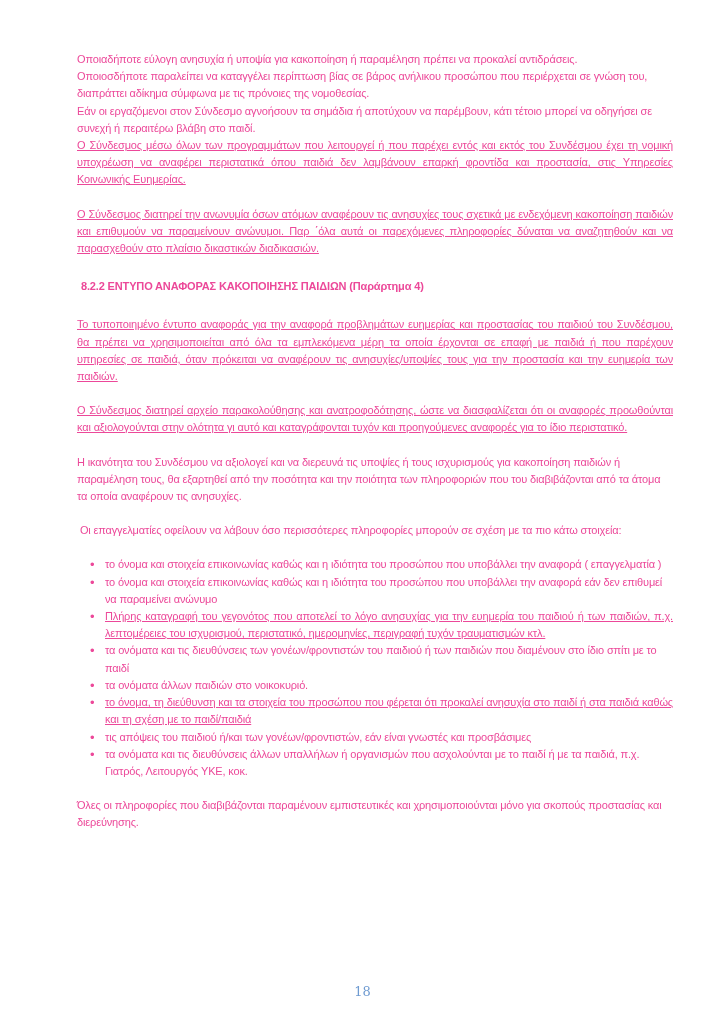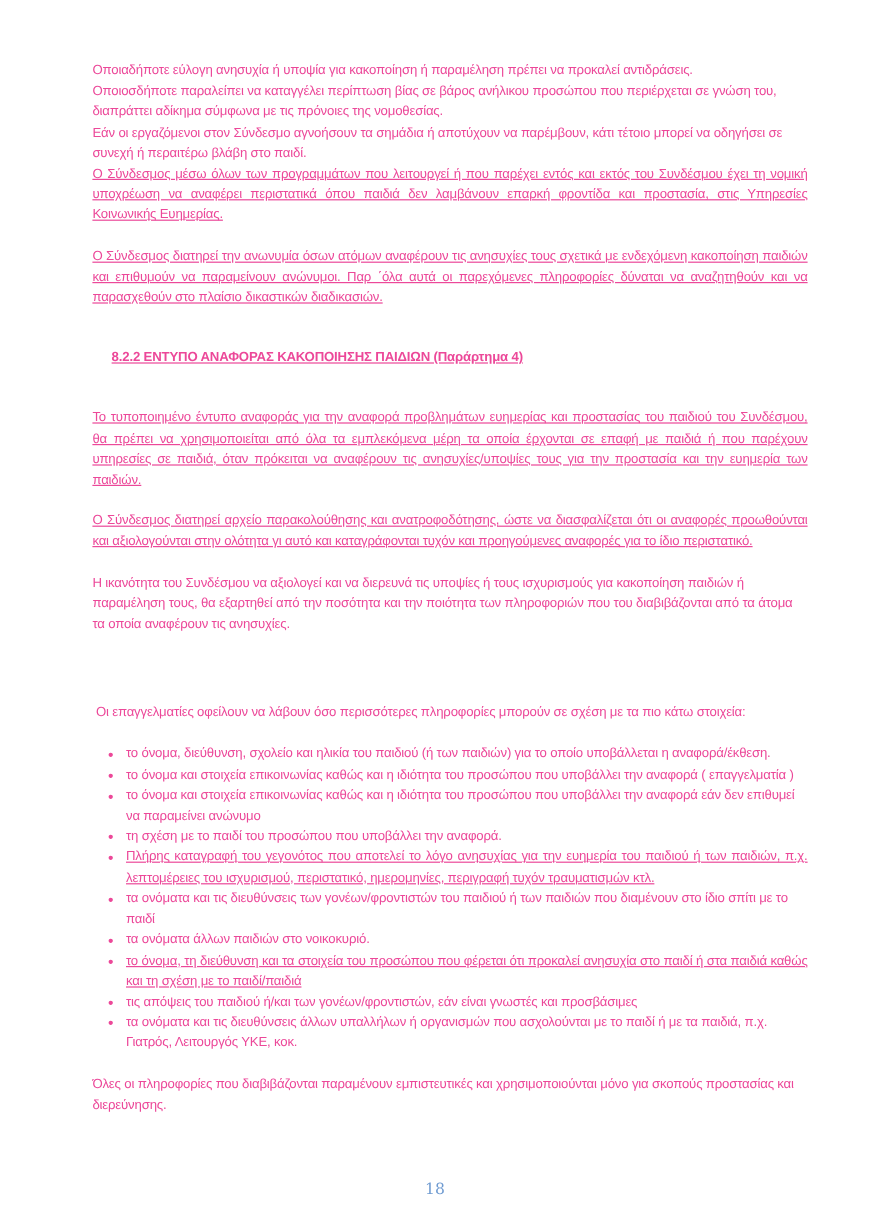"8.2.2 ΕΝΤΥΠΟ ΑΝΑΦΟΡΑΣ ΚΑΚΟΠΟΙΗΣΗΣ" .heading { margin: 16px -> 4px; text-decoration: underline -> none }
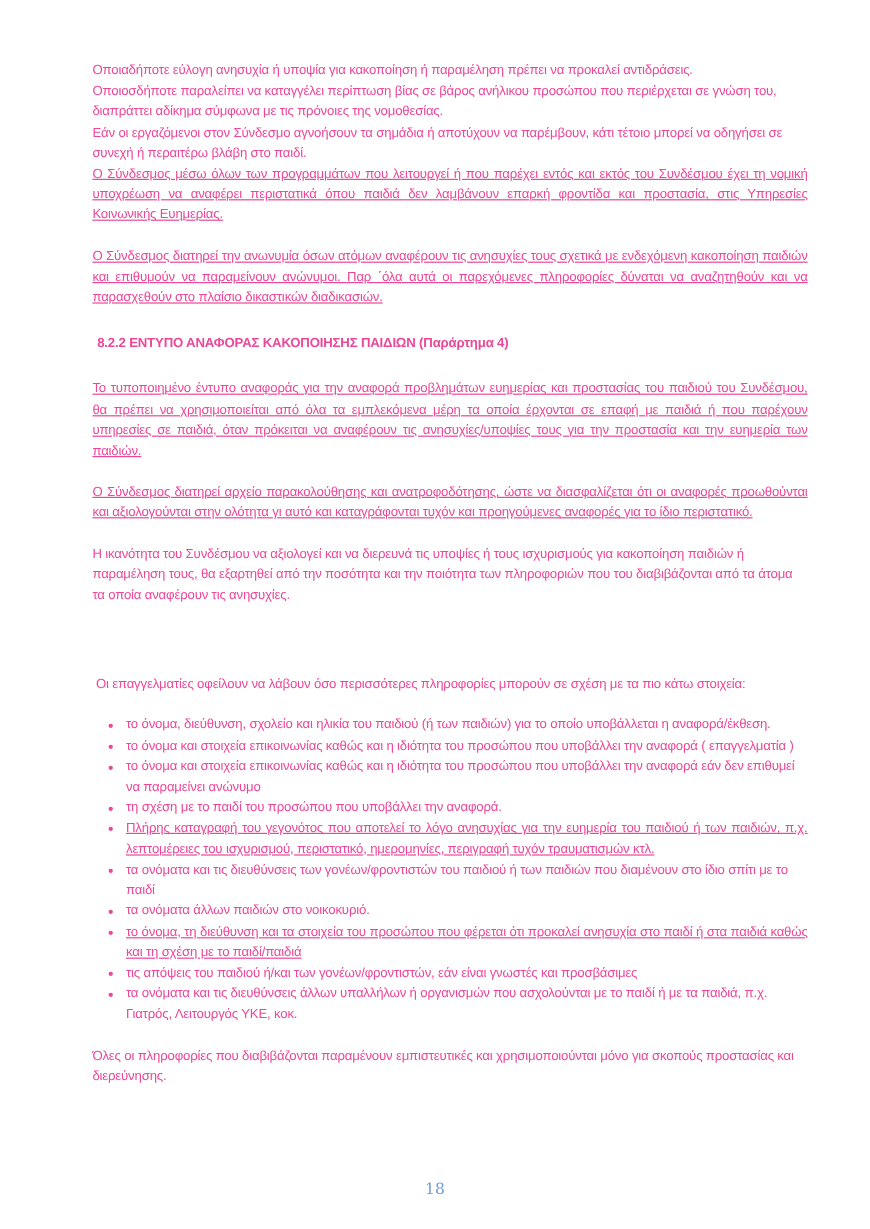"Οι επαγγελματίες οφείλουν να λάβουν" p { margin-top: 40px -> none }
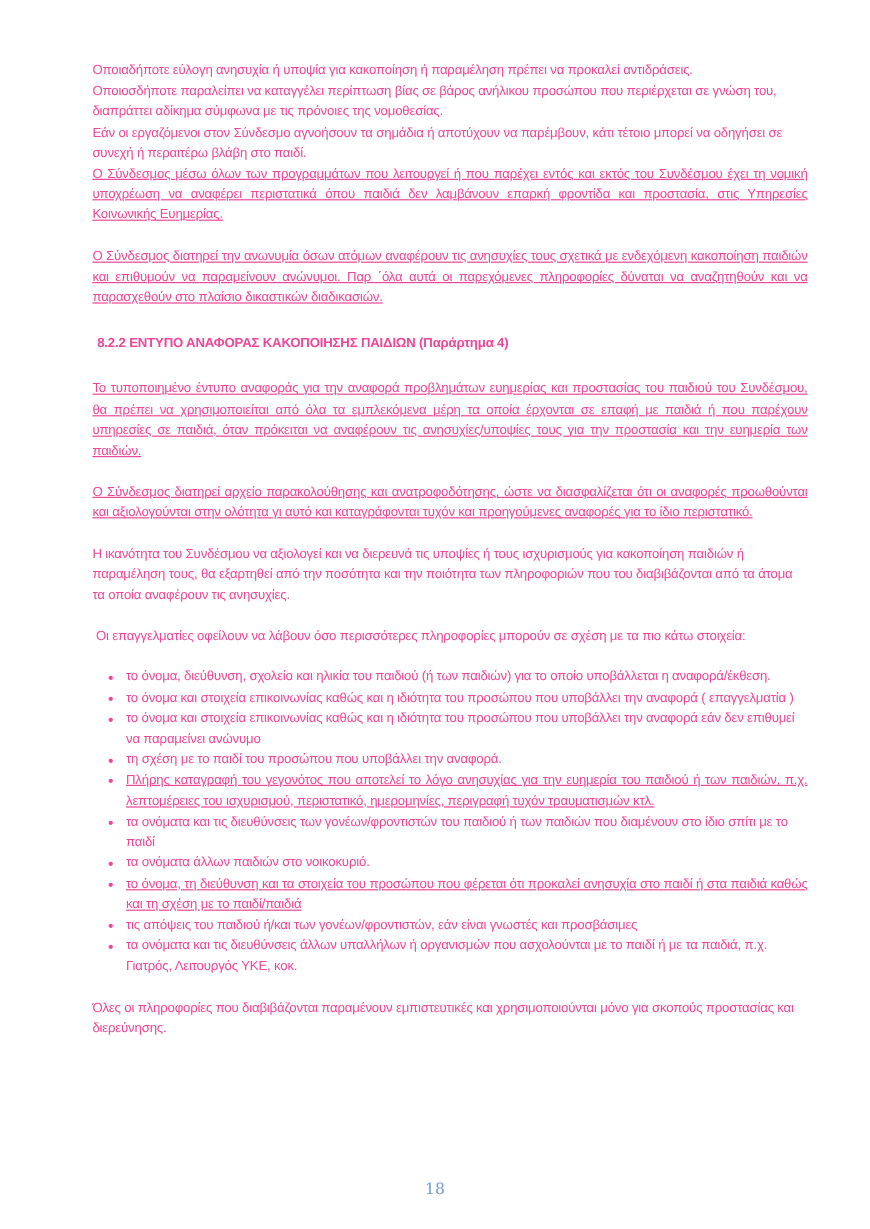"το όνομα, διεύθυνση, σχολείο και" li { html: <li>το όνομα, διεύθυνση, σχολείο και ηλικία του παιδιού (ή των παιδιών) για το οποίο υποβάλλεται η αναφορά/έκθεση.</li> -> none }
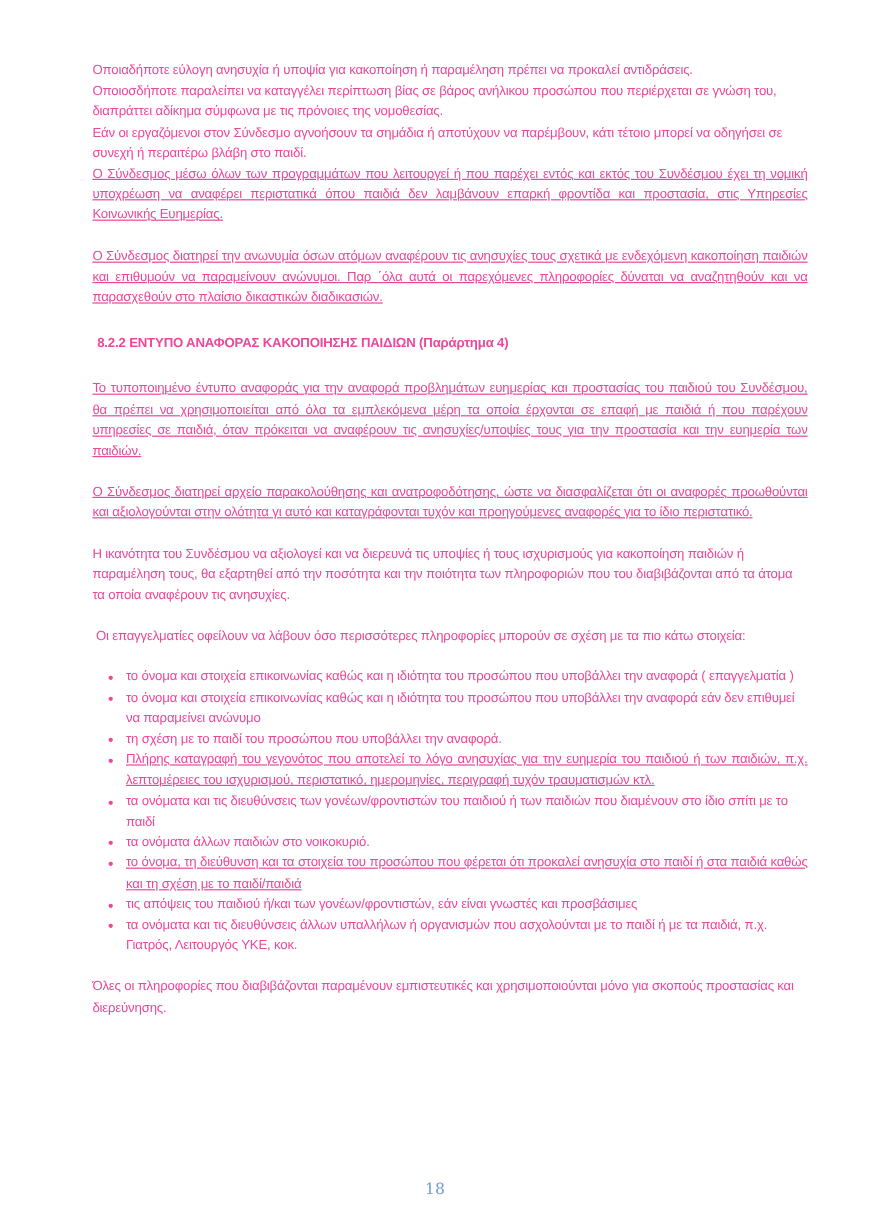"τη σχέση με το παιδί" li { html: <li>τη σχέση με το παιδί του προσώπου που υποβάλλει την αναφορά.</li> -> none }
